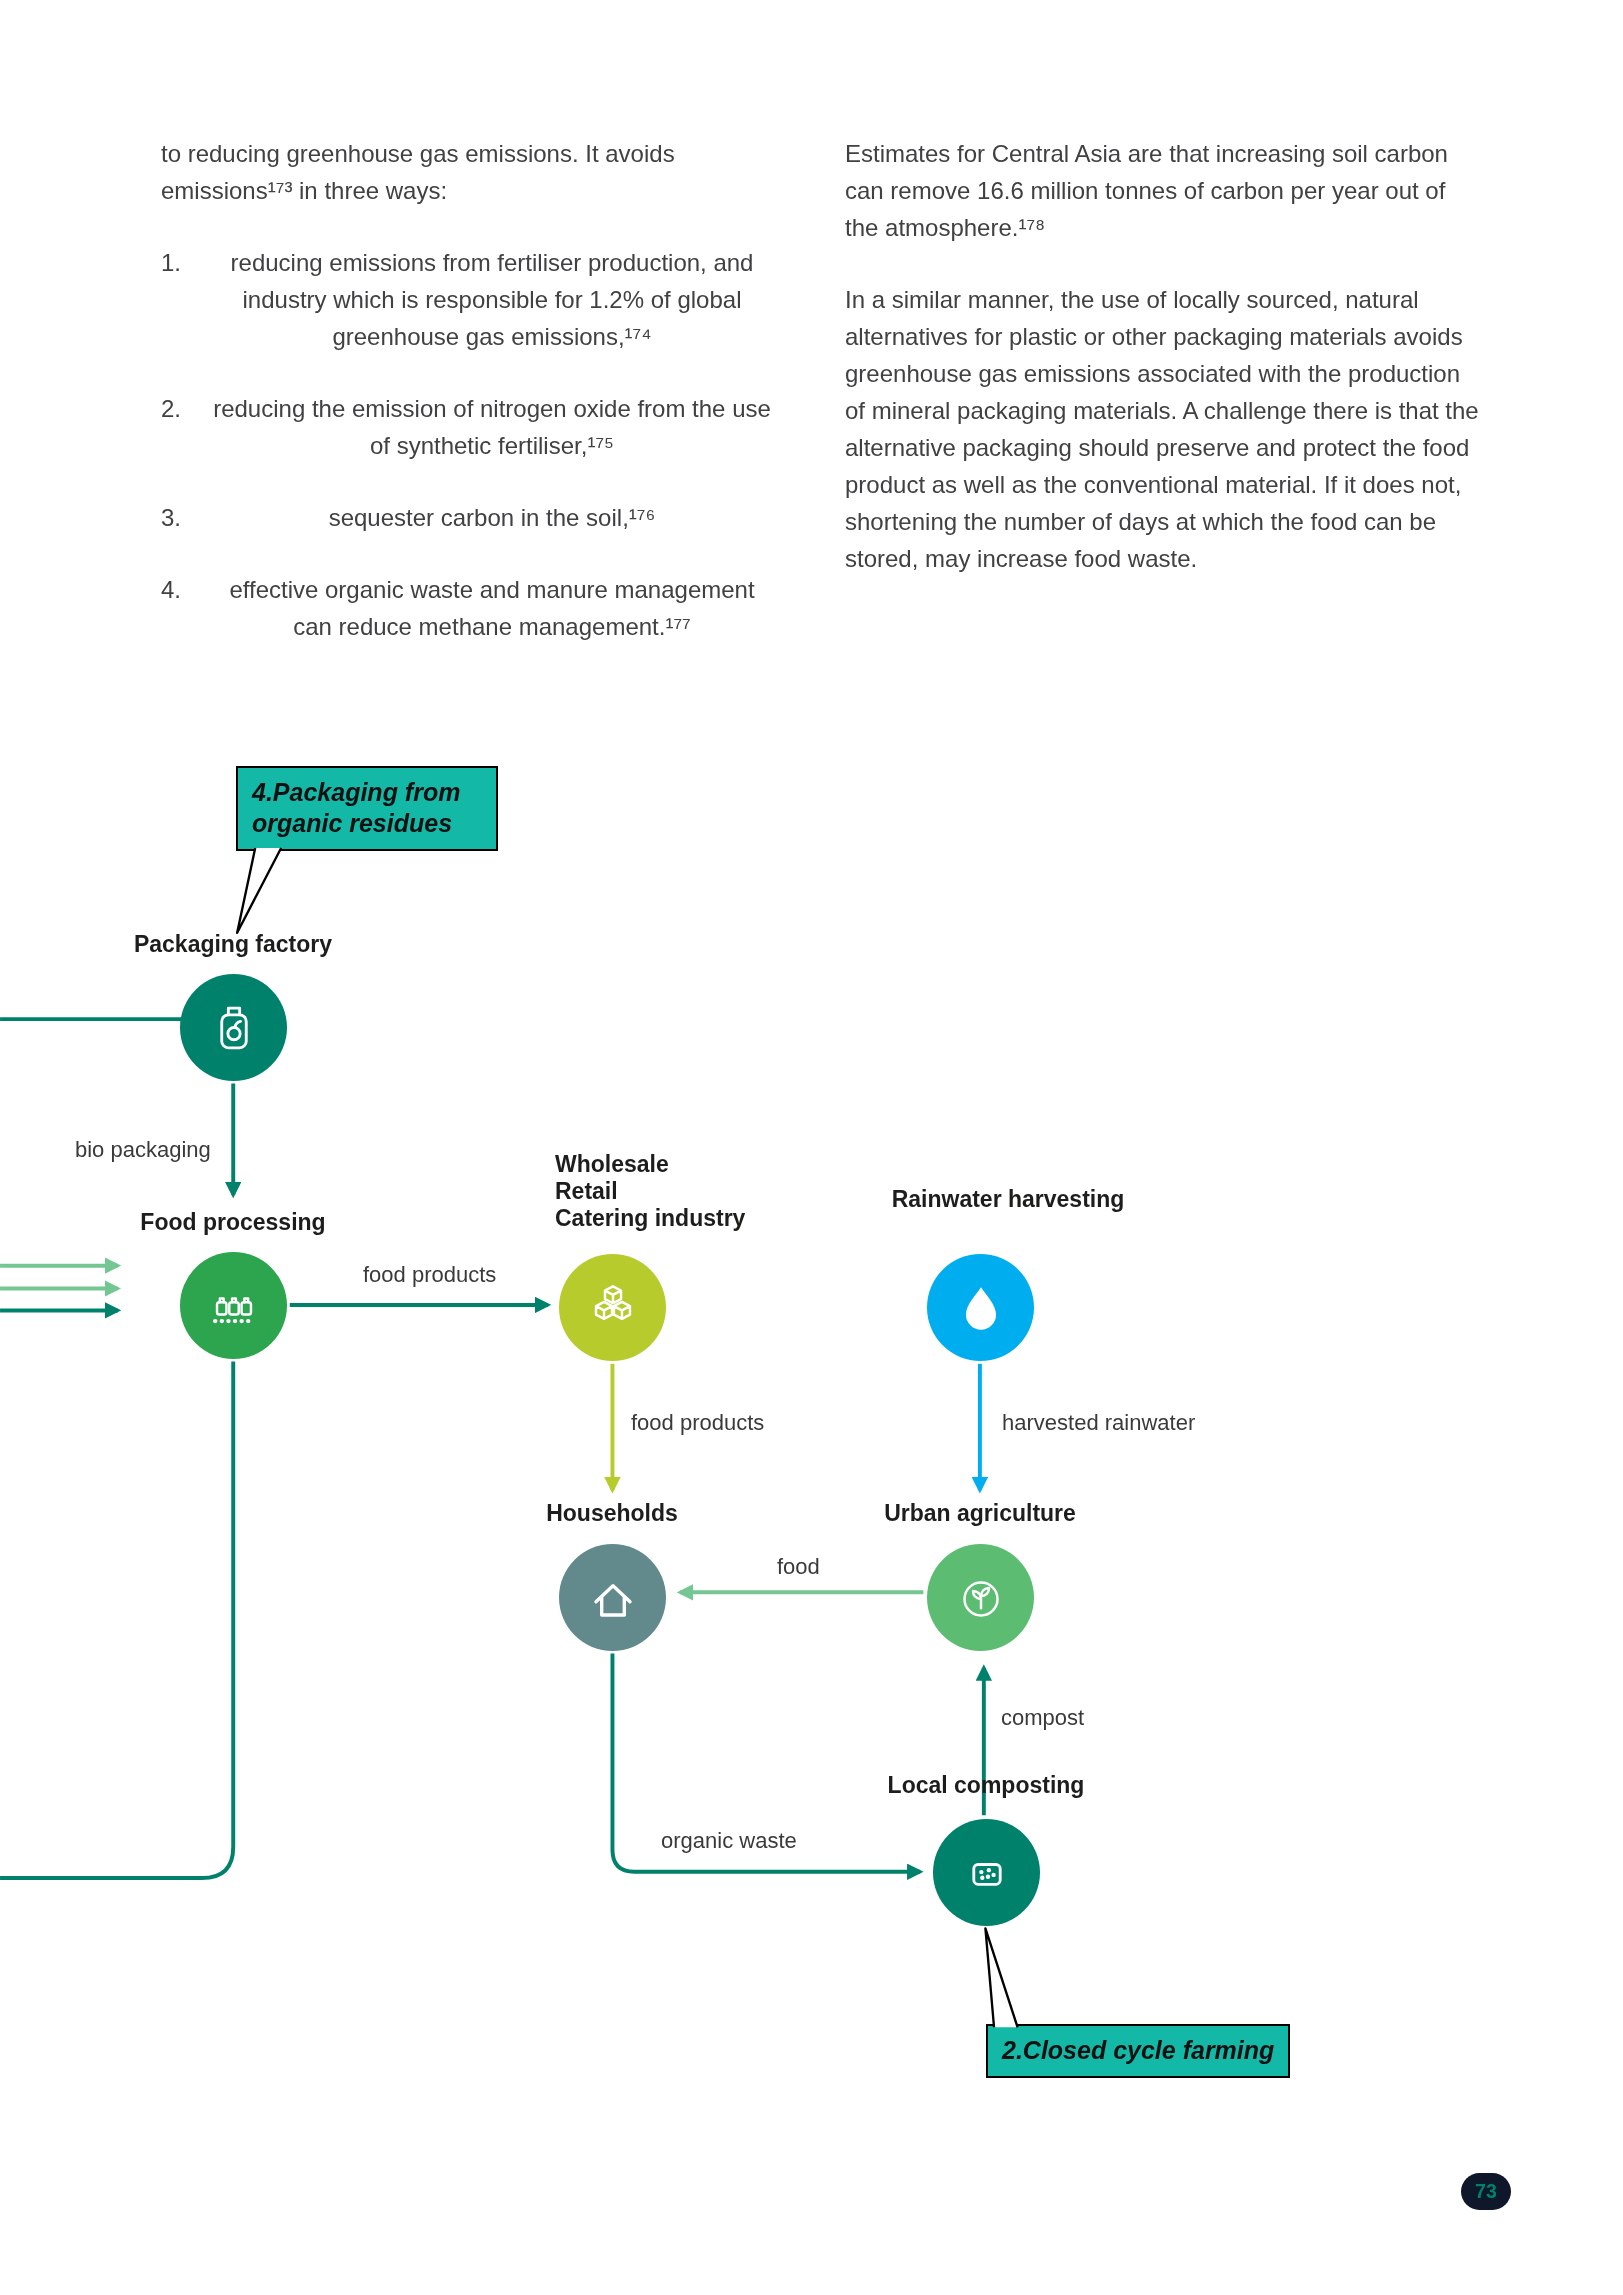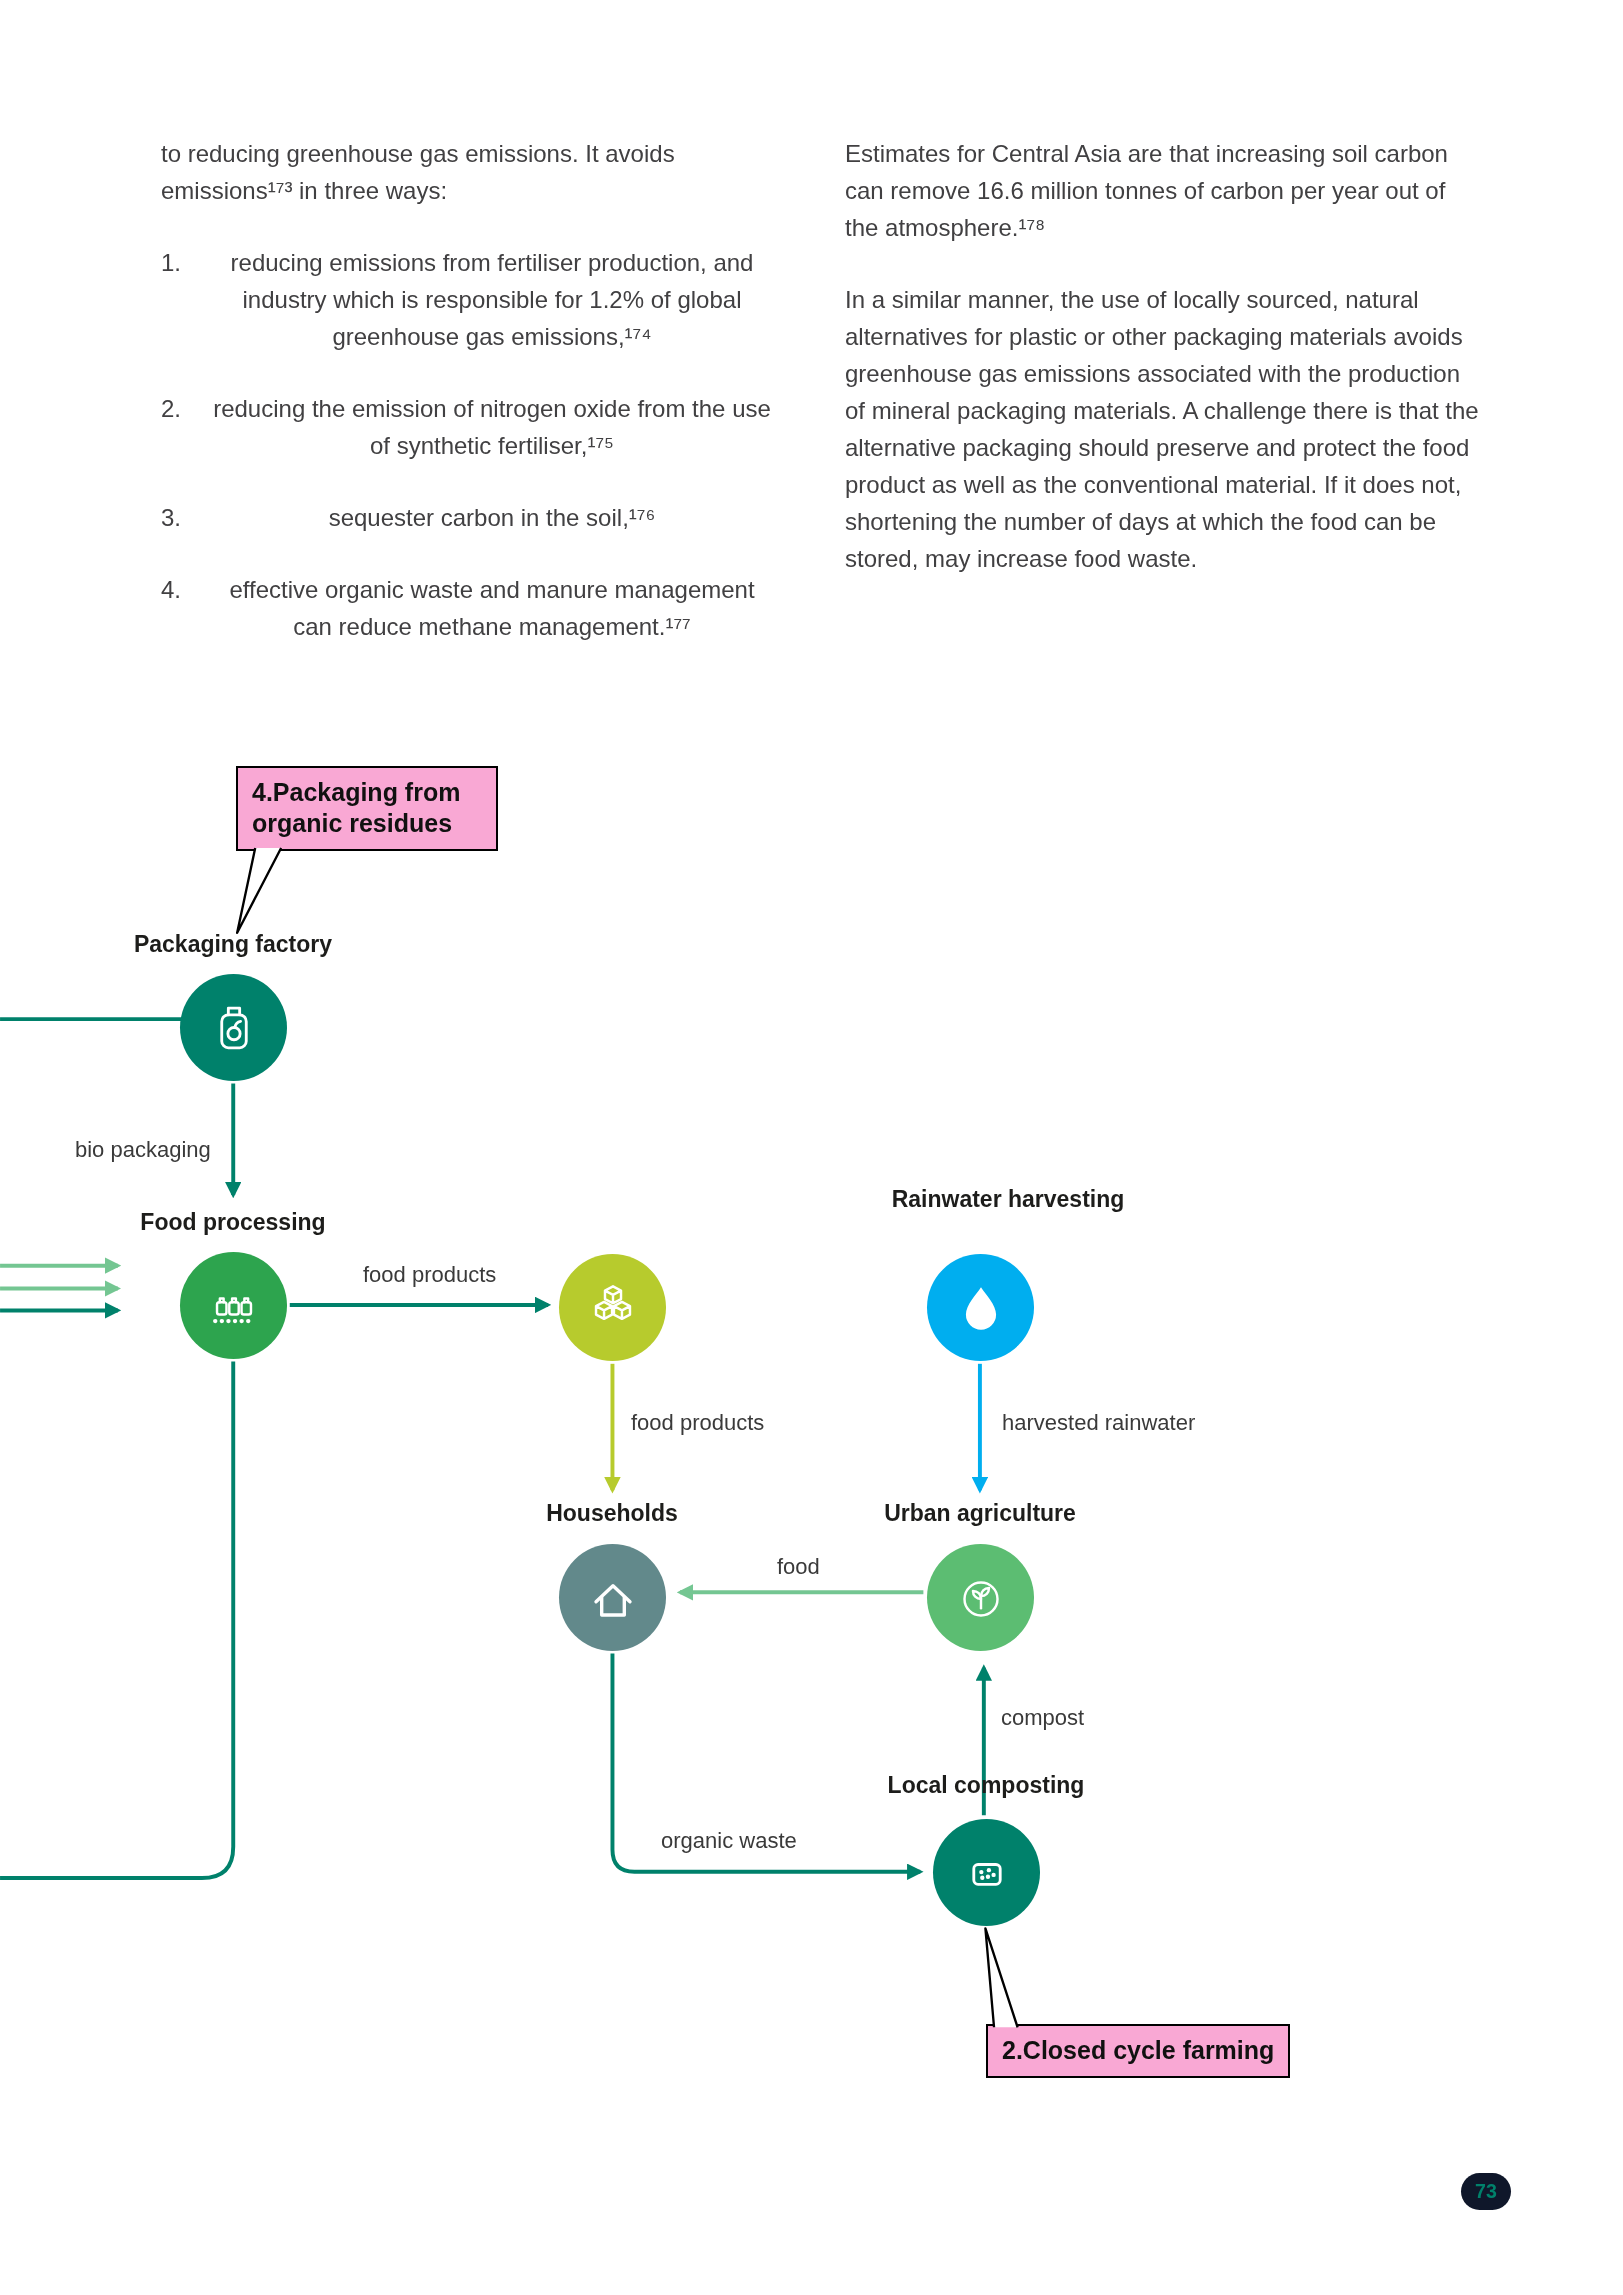"4.Packaging from organic residues" .callout { background: #f9a8d4 -> #14b8a6; font-style: none -> italic }
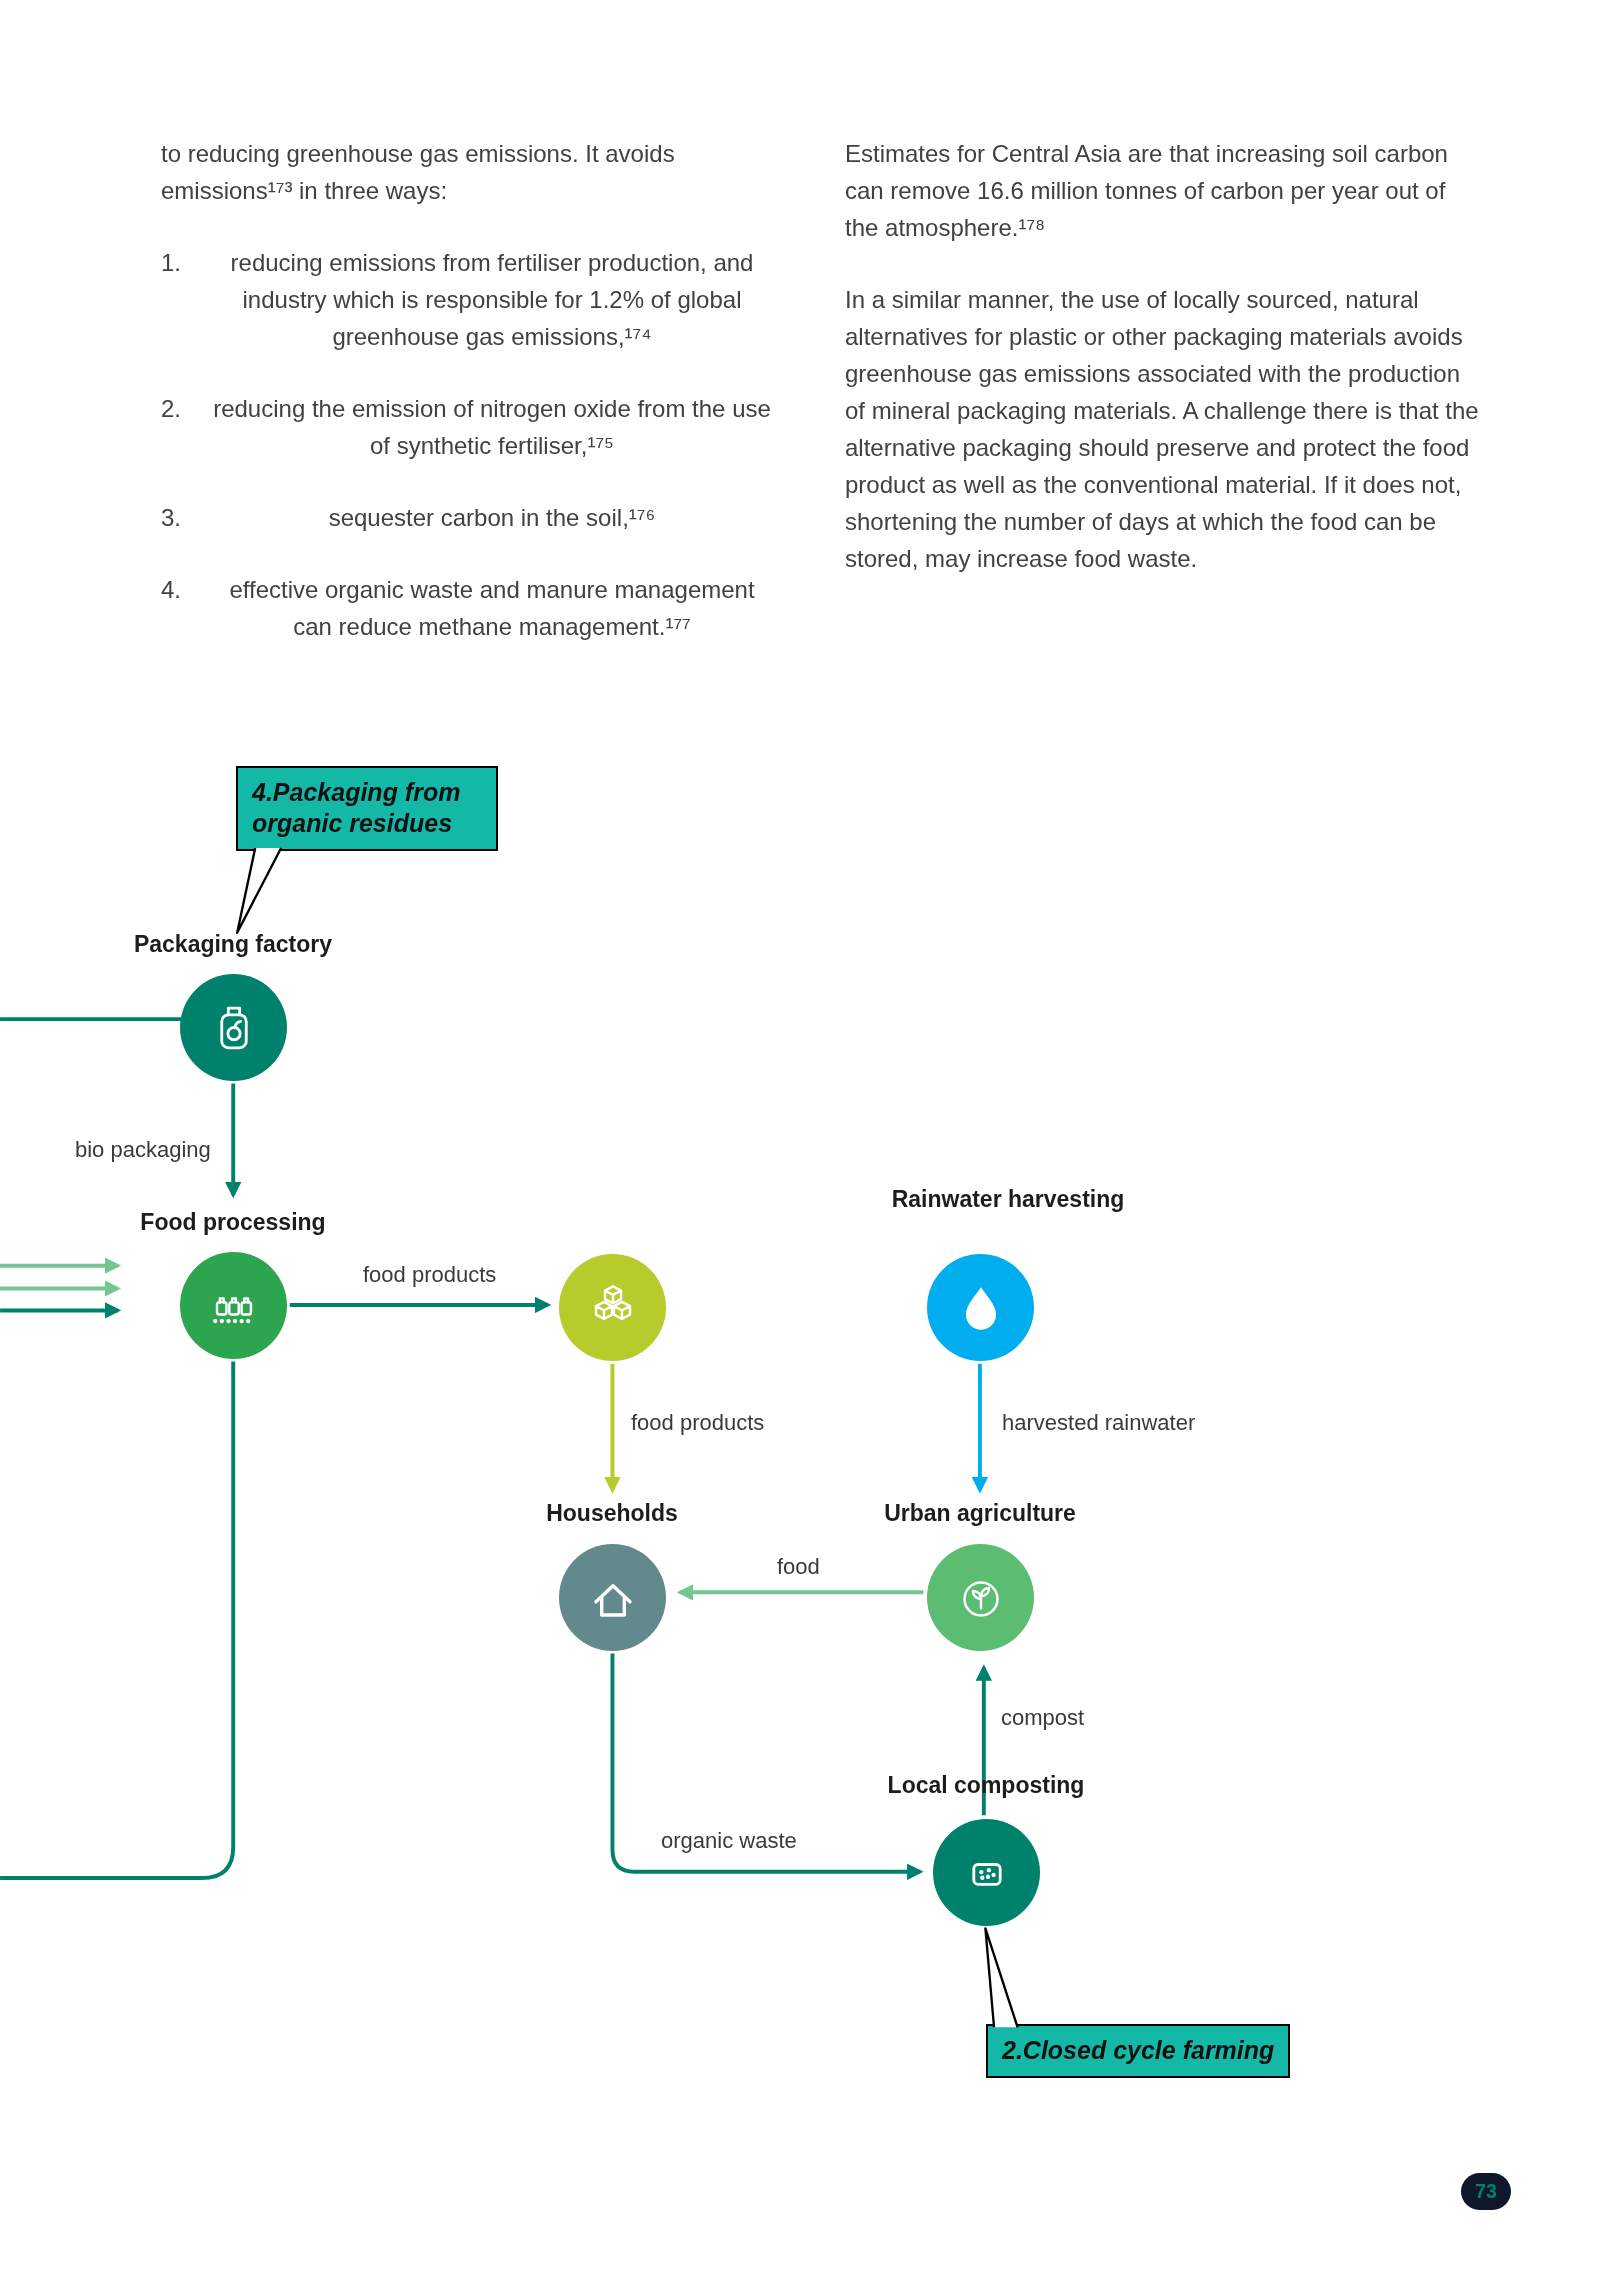"Wholesale" div.node-label { html: none -> <div> <span>Wholesale</span> <span>Retail</span> <span>Catering industry</span> </div> }
